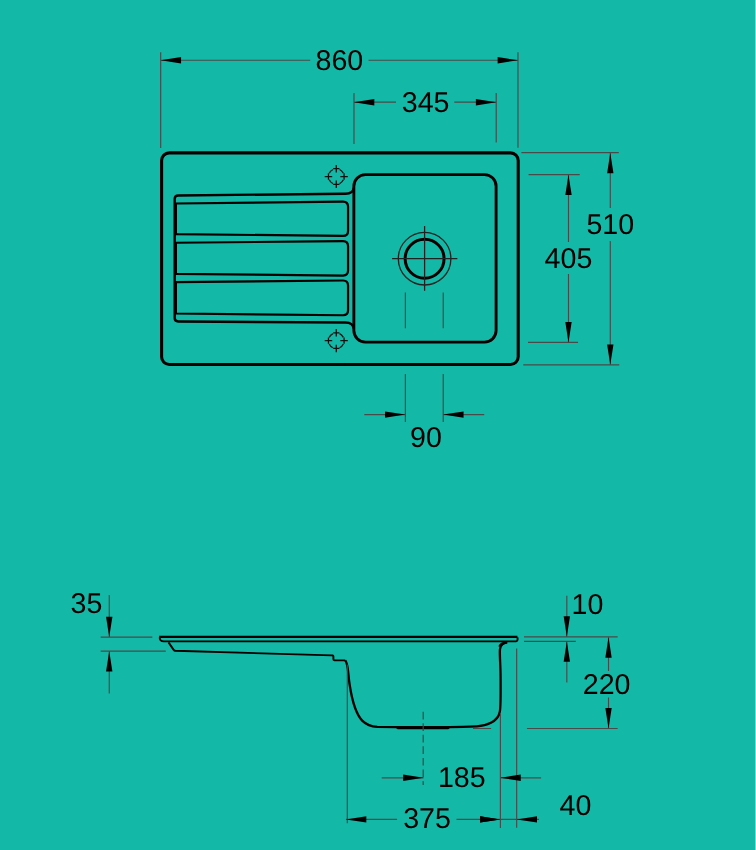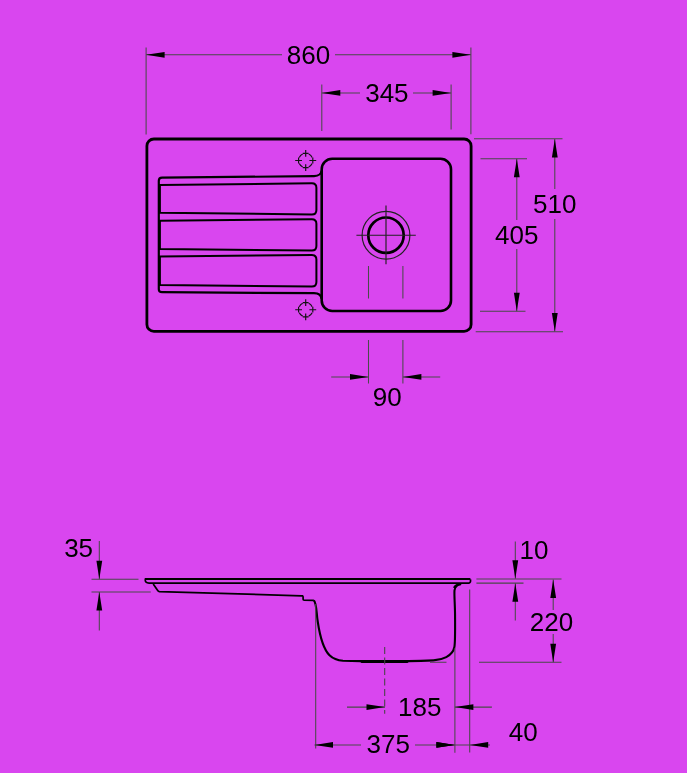"860" #stage { background: #d946ef -> #14b8a6 }
